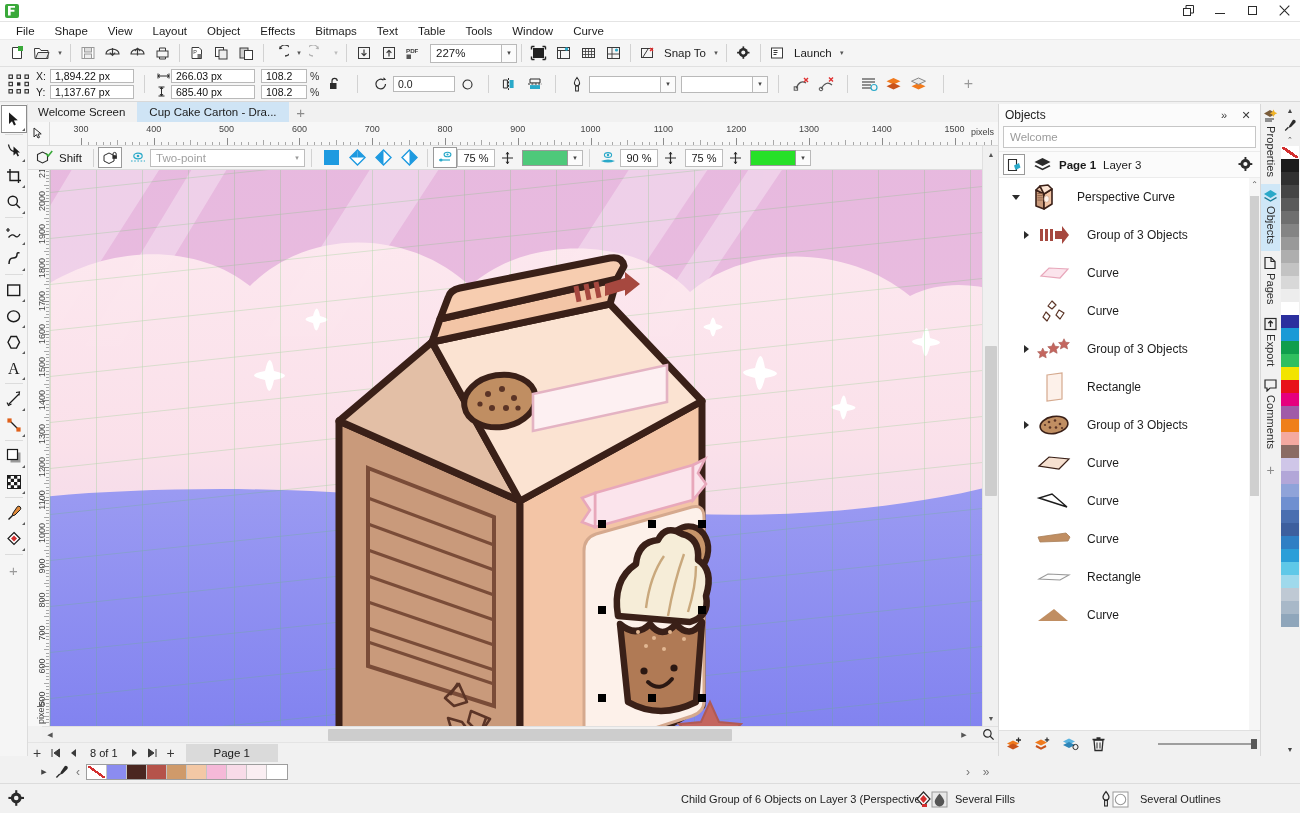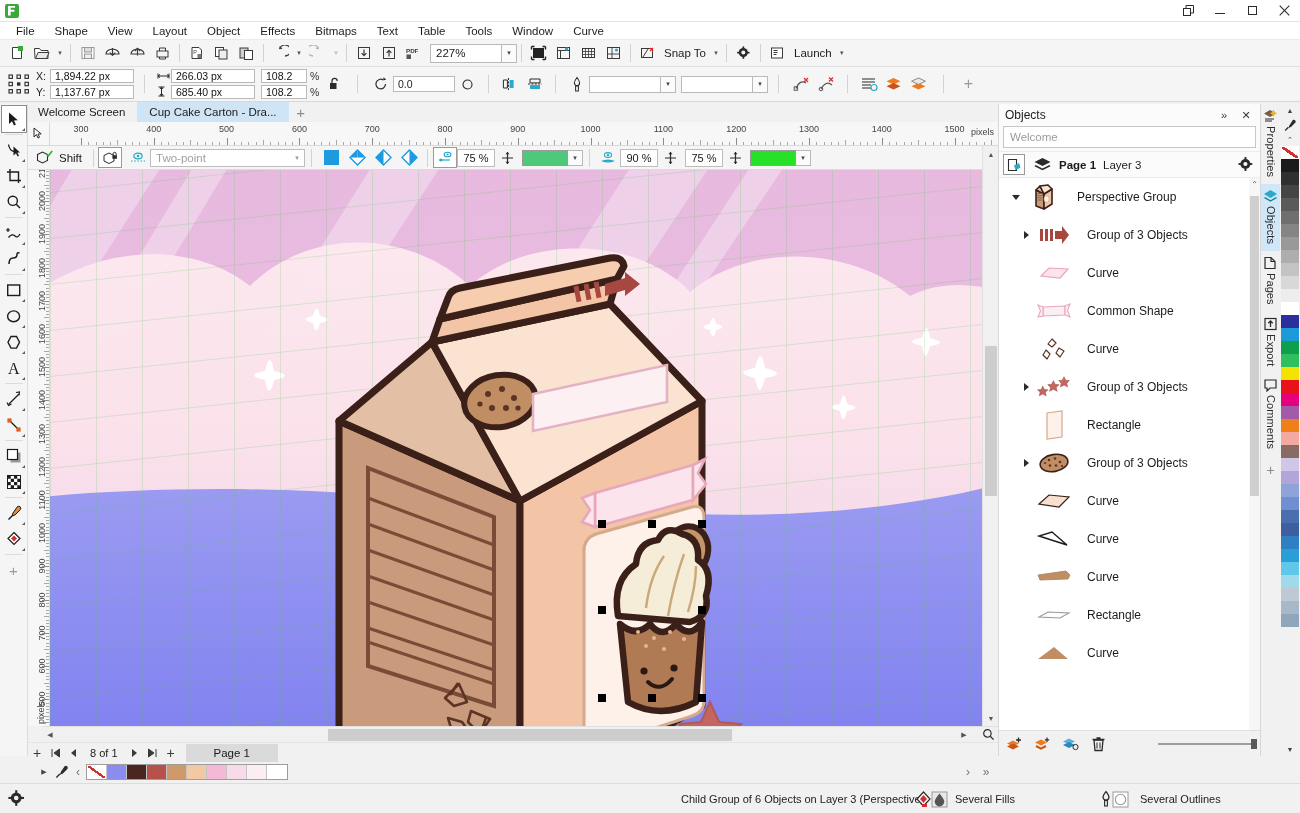"Perspective Group" div.obj-lab { text: Group -> Curve }
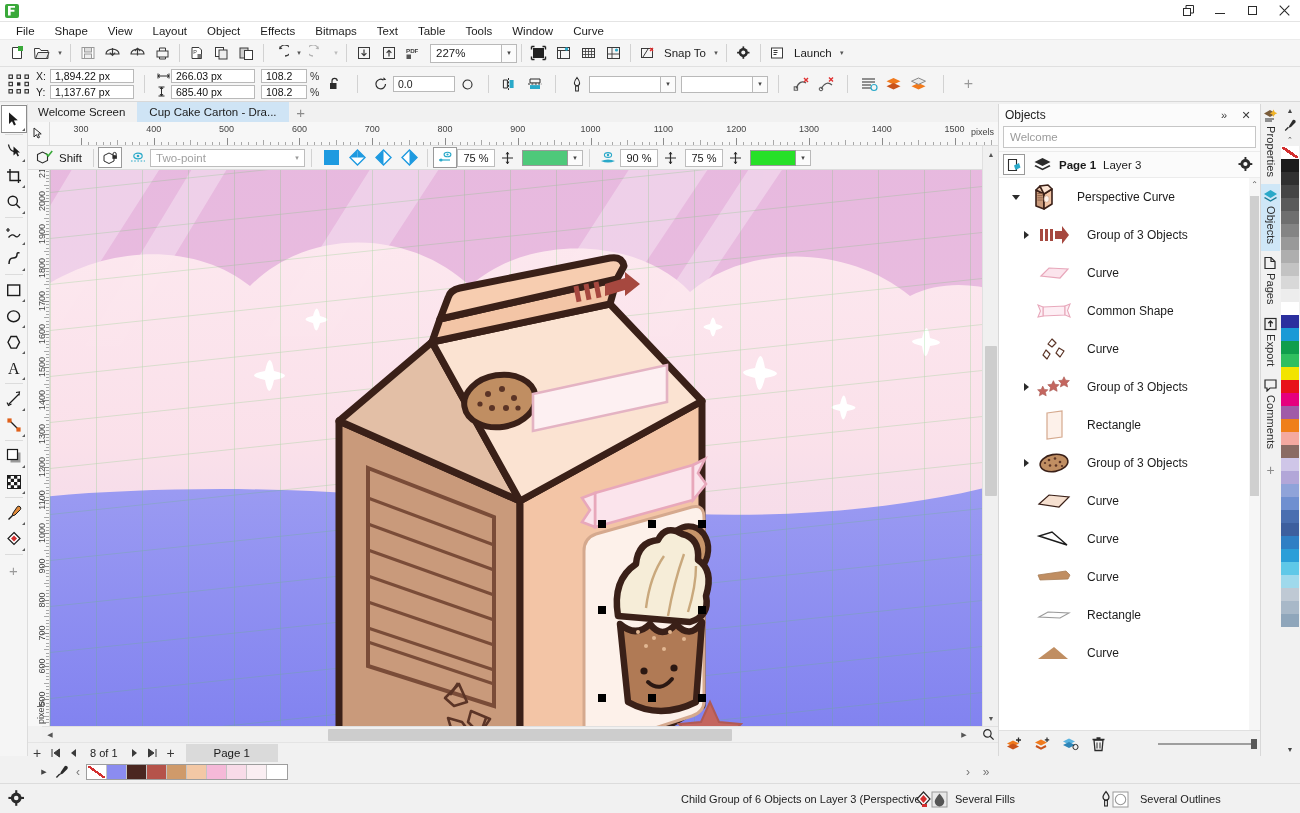"Common Shape" div.obj-row { html: <div> <div></div> <div> <svg> <path></path> <path></path> <path></path> </svg> </div> <div>Common Shape</div> </div> -> none }
